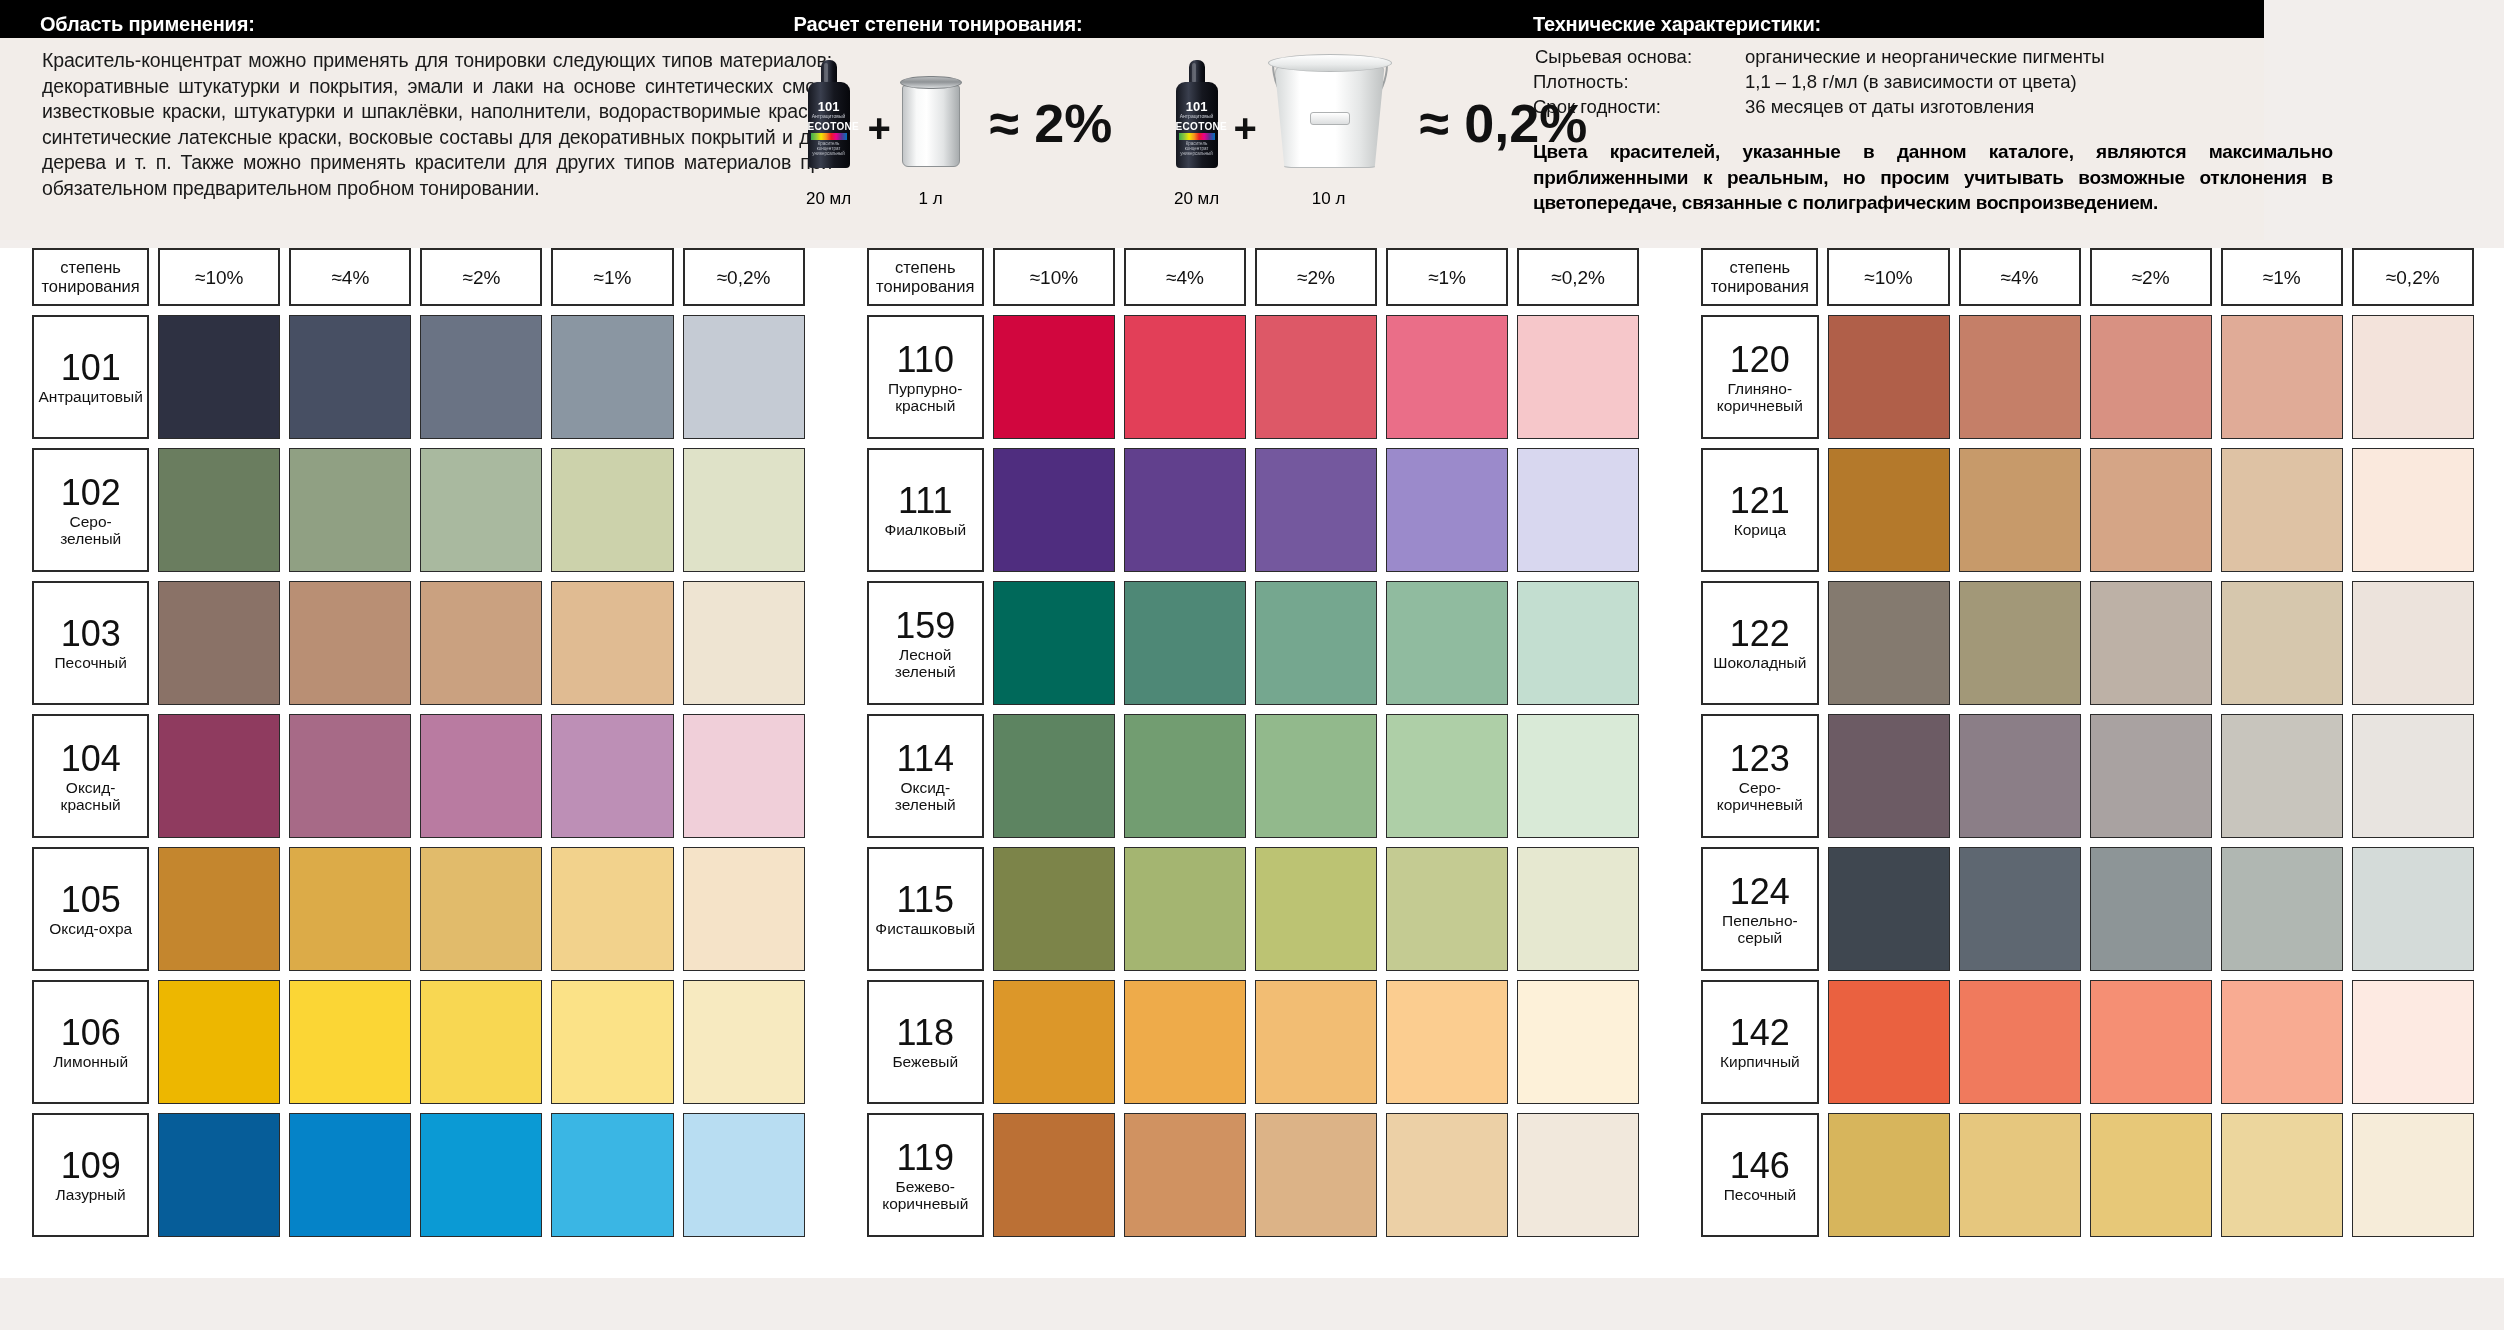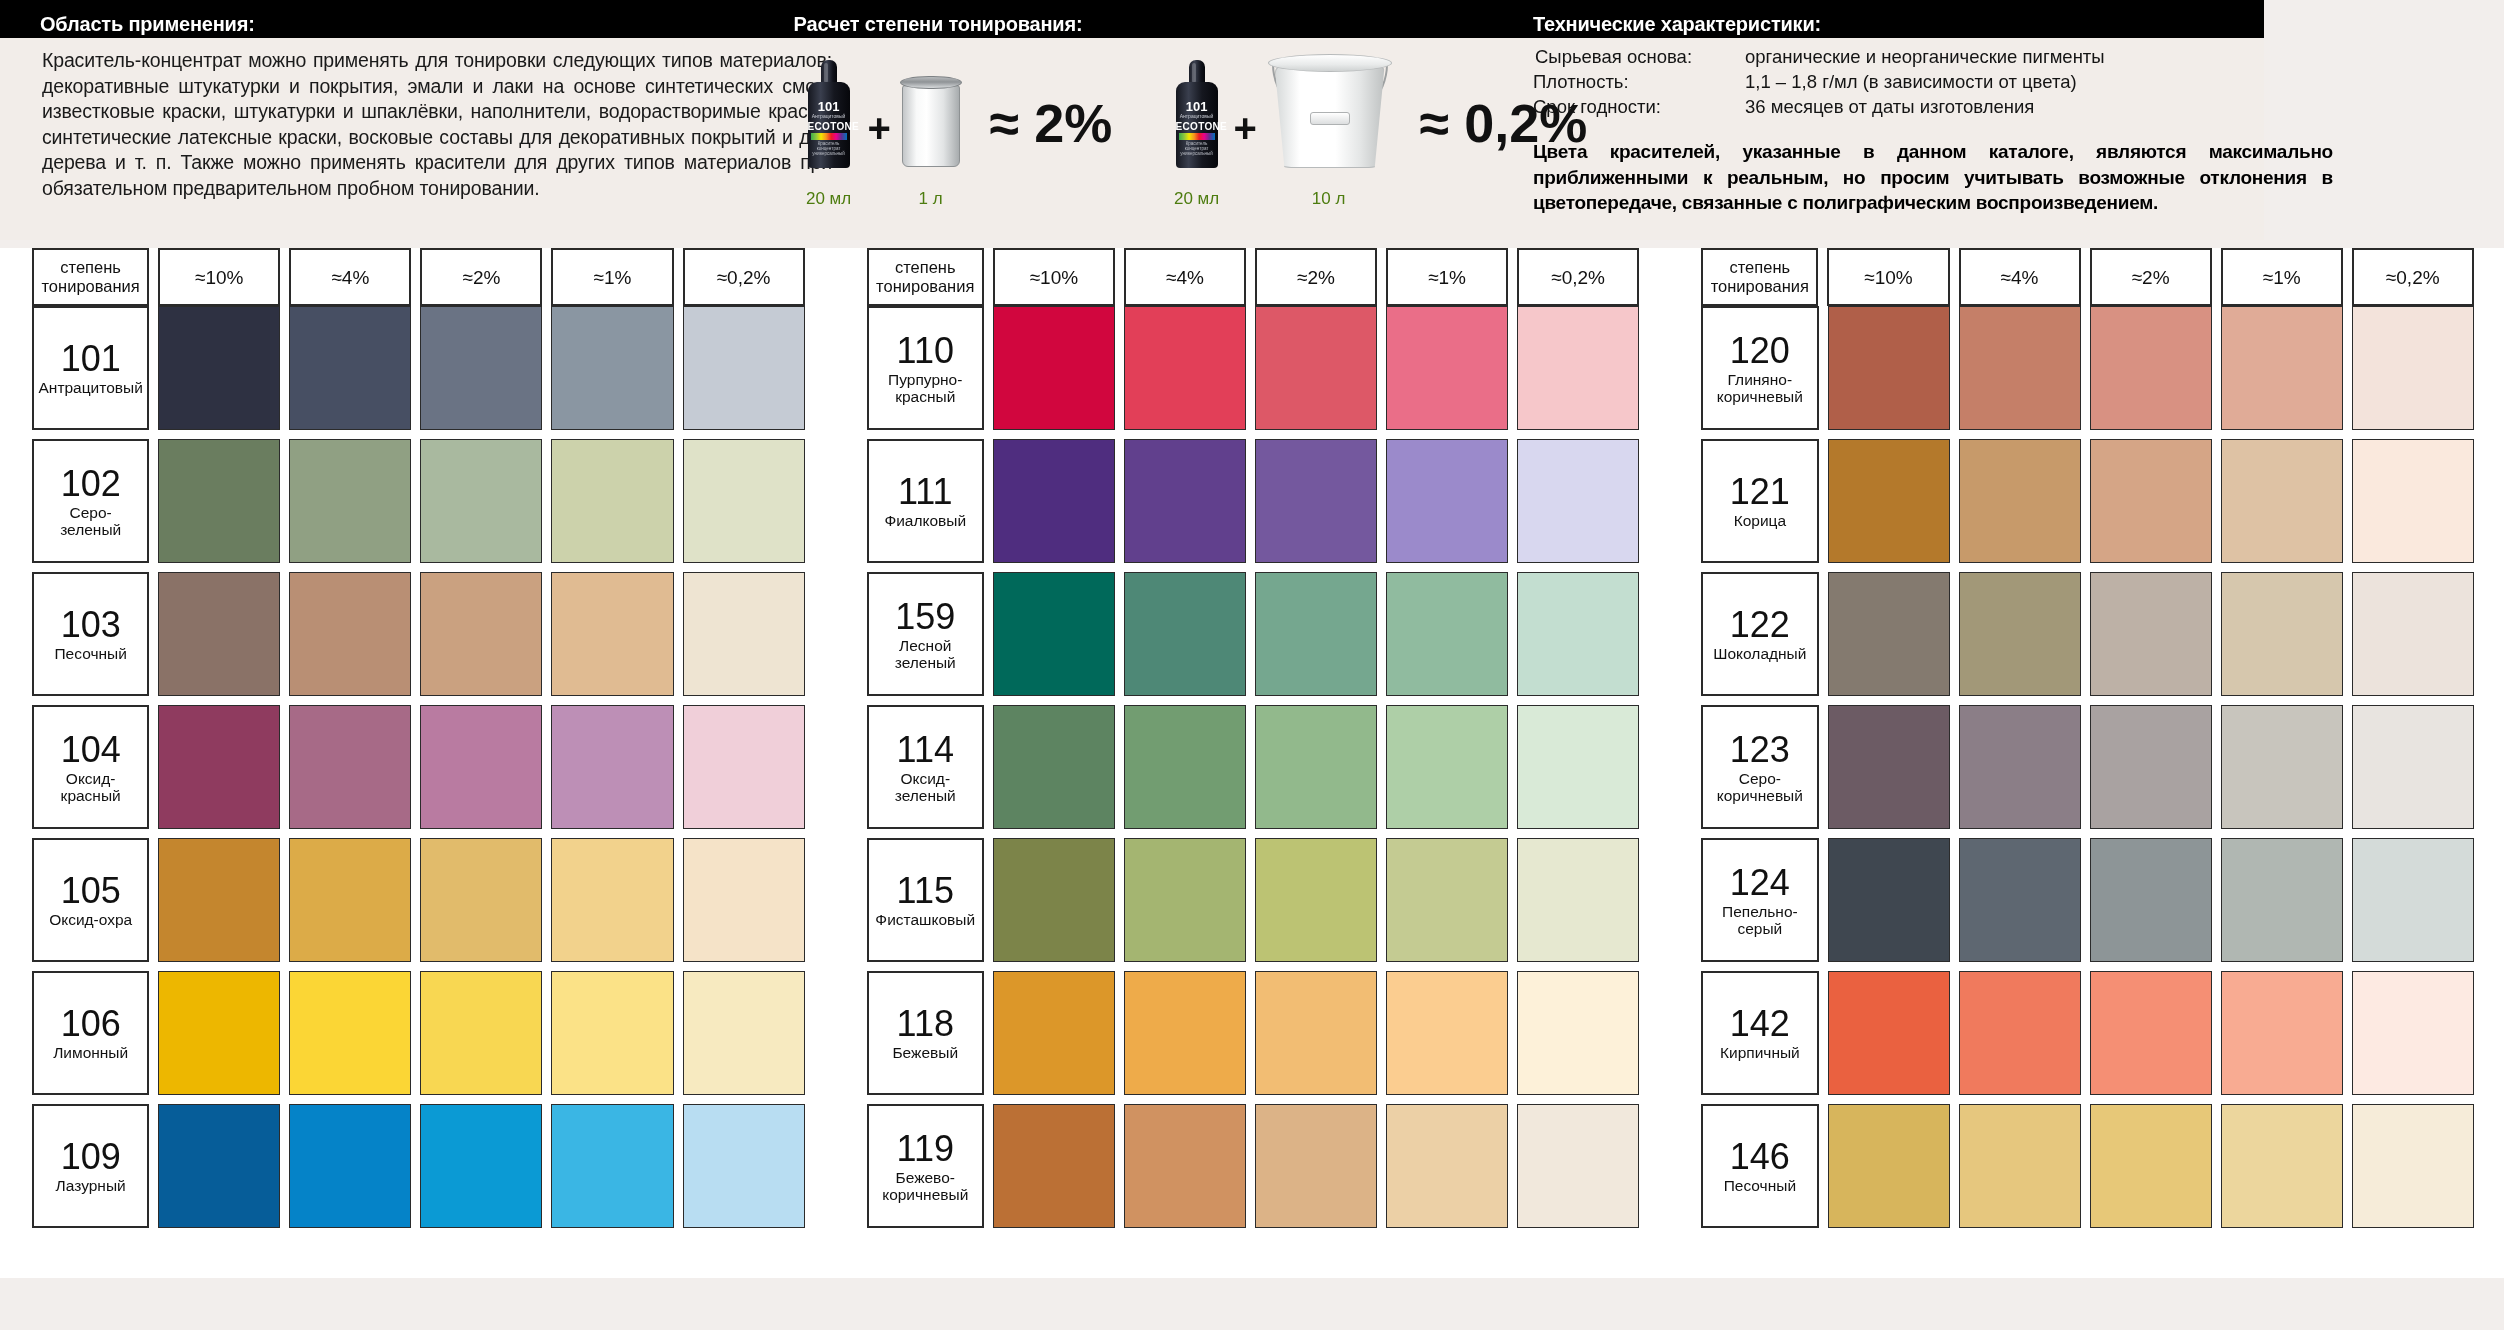"20 мл" .cap { color: #4d7c0f -> #000000 }
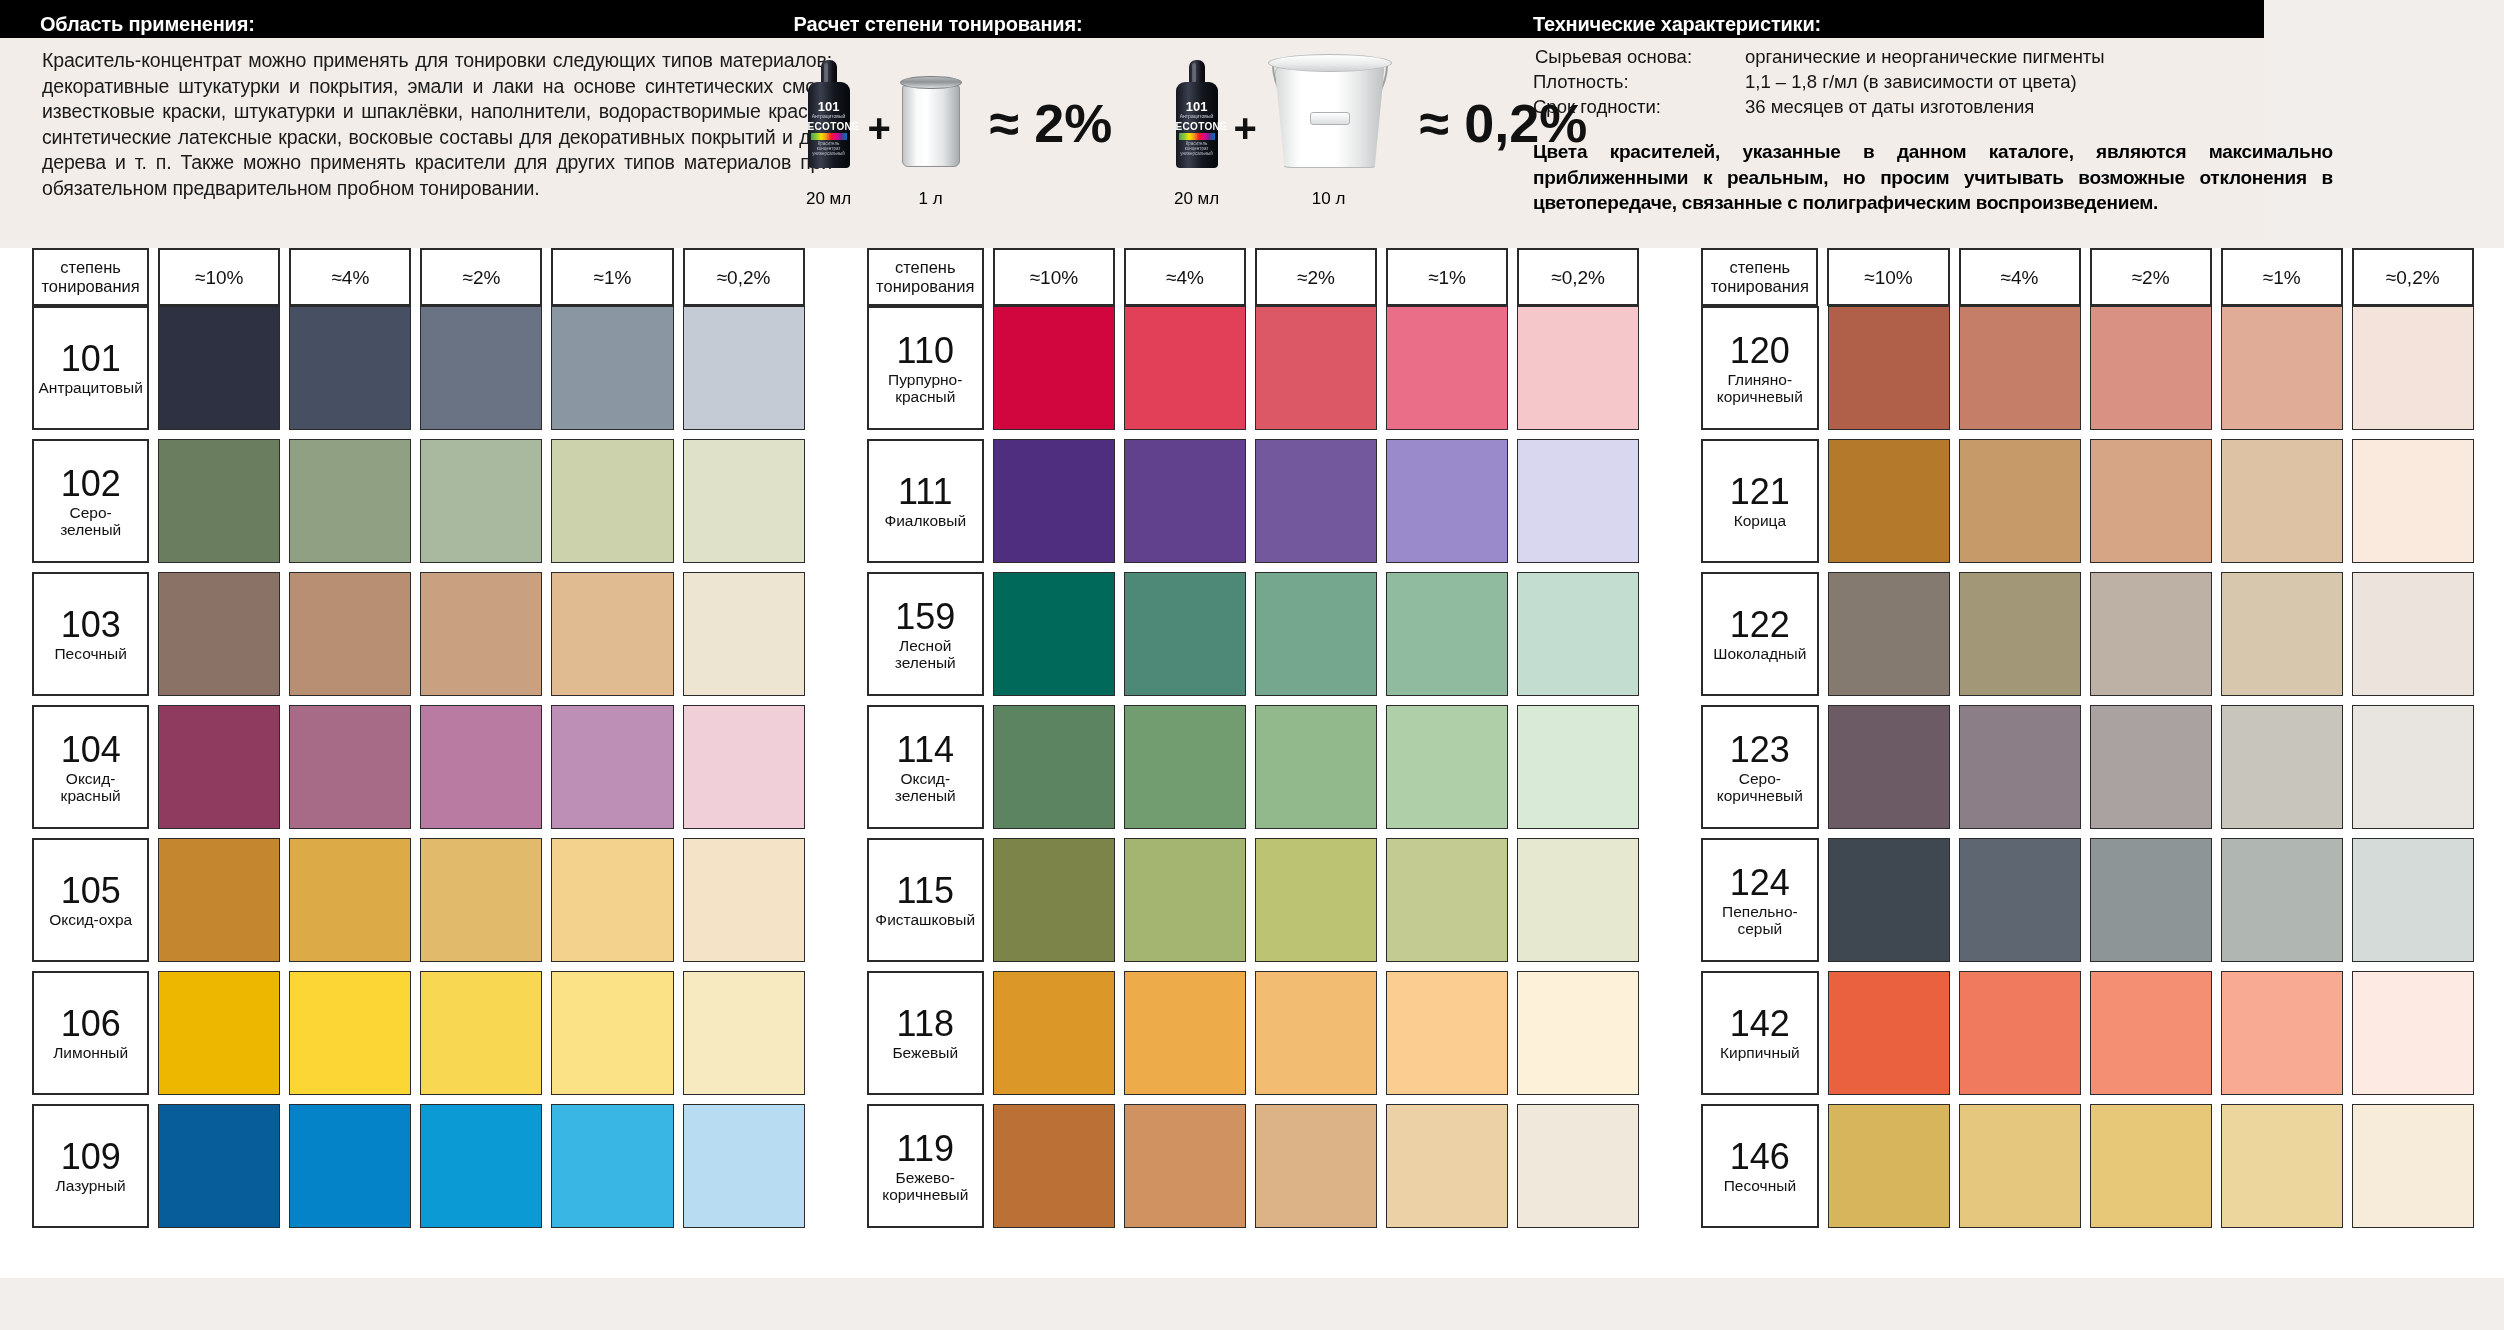"степень" .hrow { margin-bottom: 0 -> 9px }
